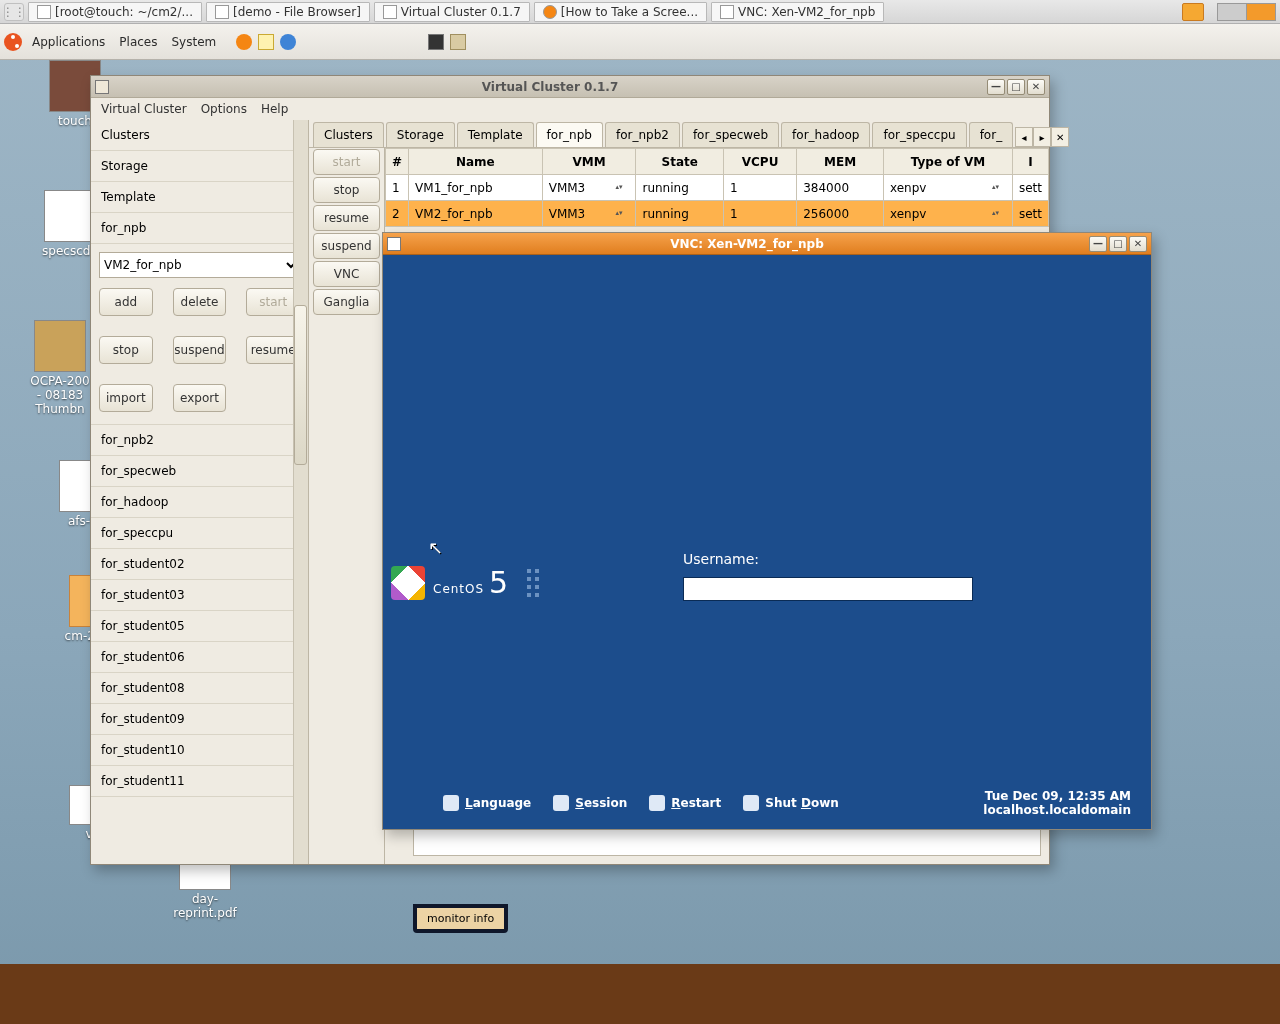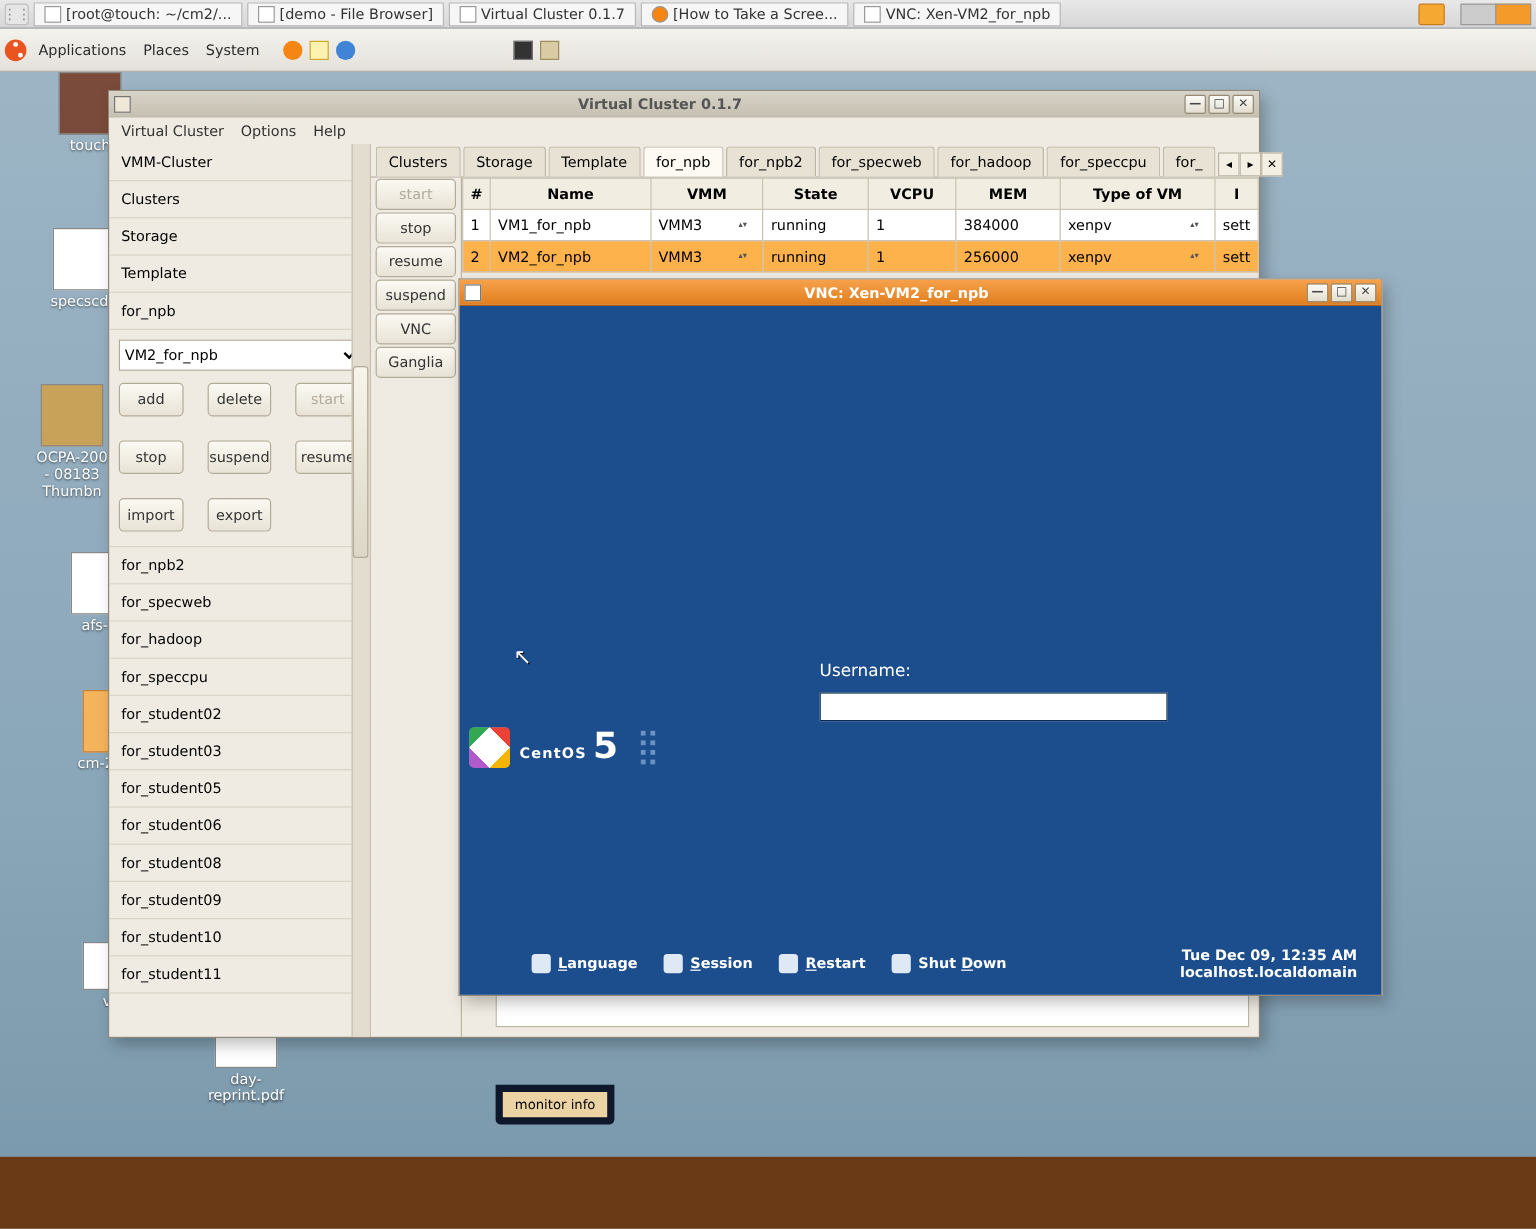"VMM-Cluster" div.lrow { html: <div>VMM-Cluster</div> -> none }
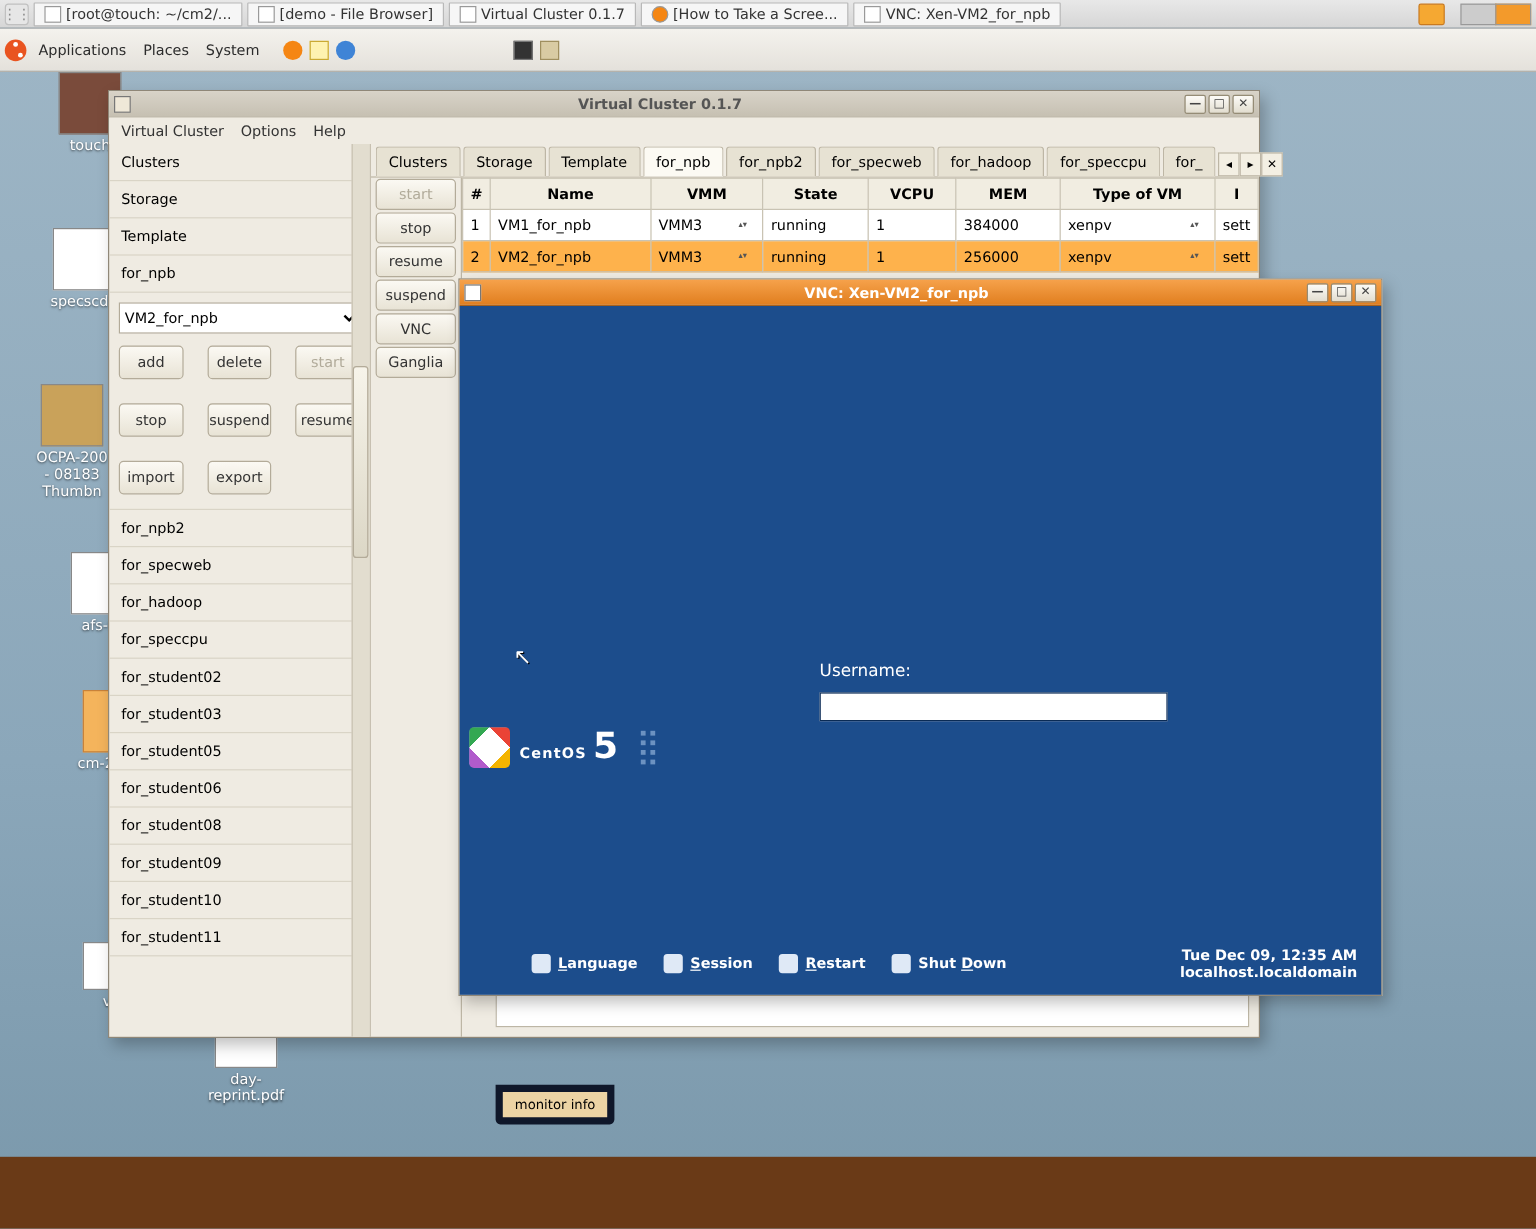"CentOS 5" .centos-logo { font-weight: bold -> normal; margin-top: 40px -> none }
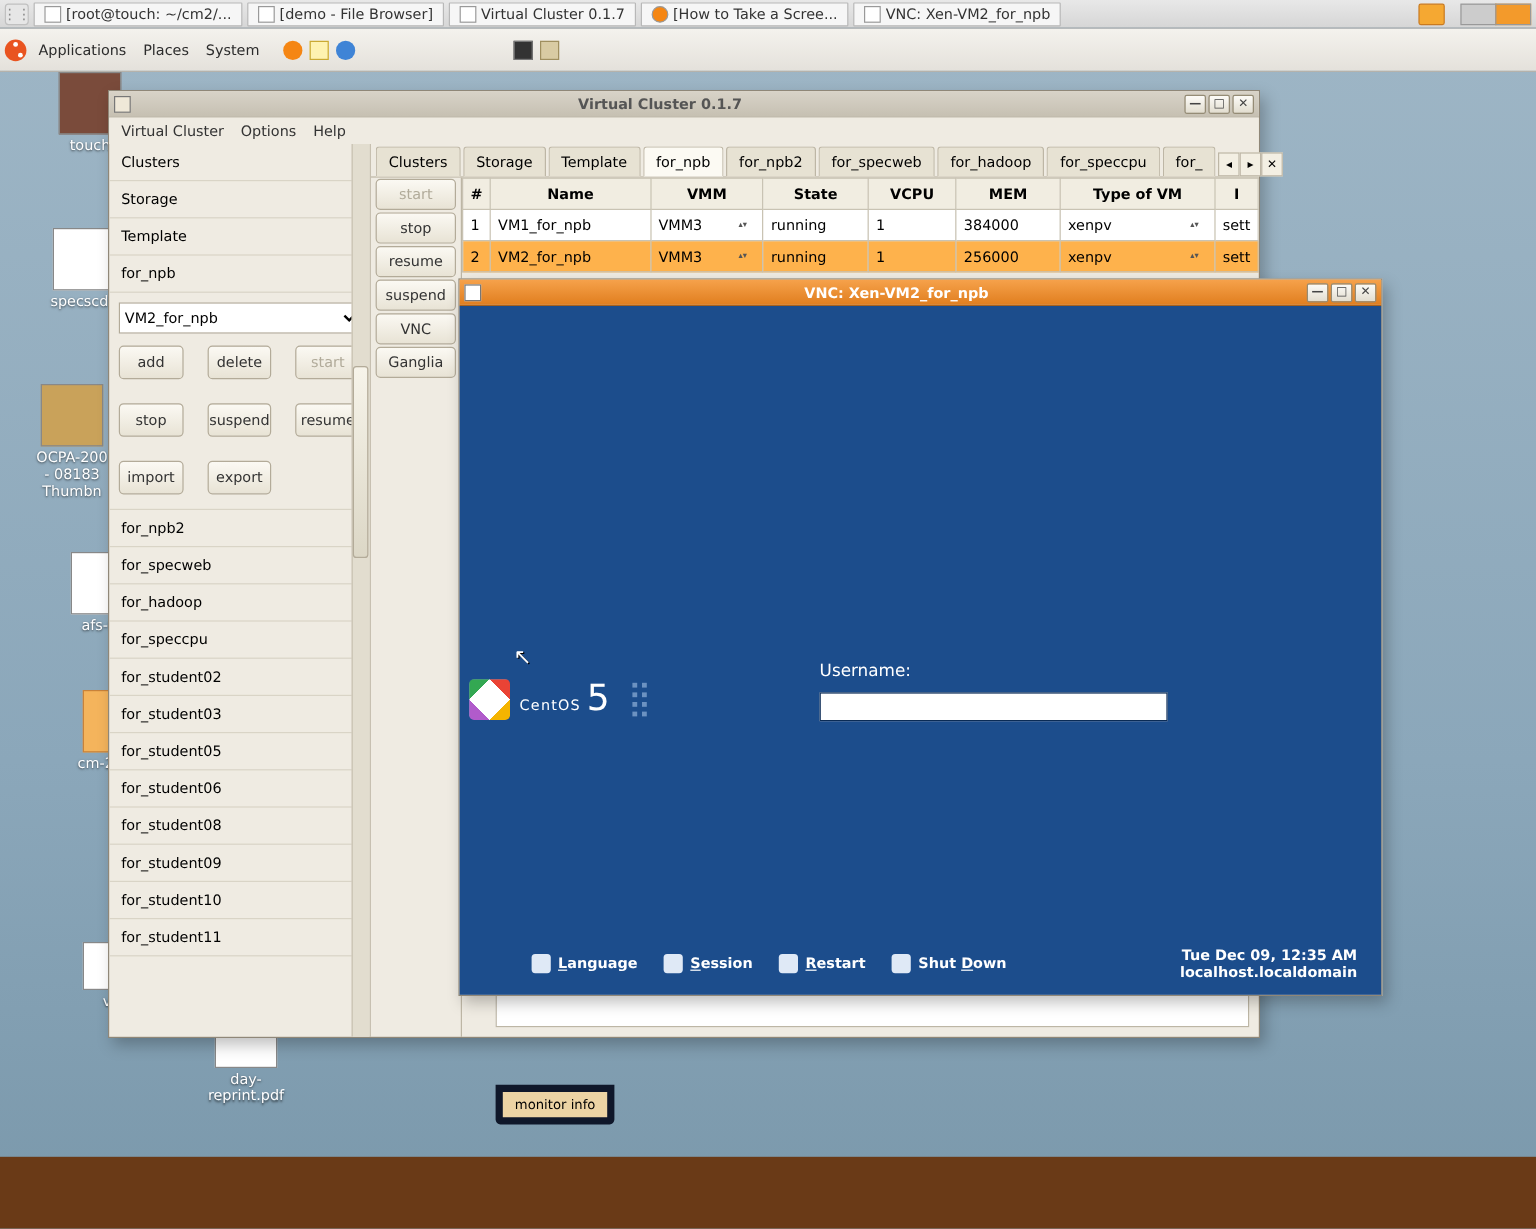"monitor info" .monitor-tab { border: 6px solid #0f172a -> 4px solid #0f172a }
